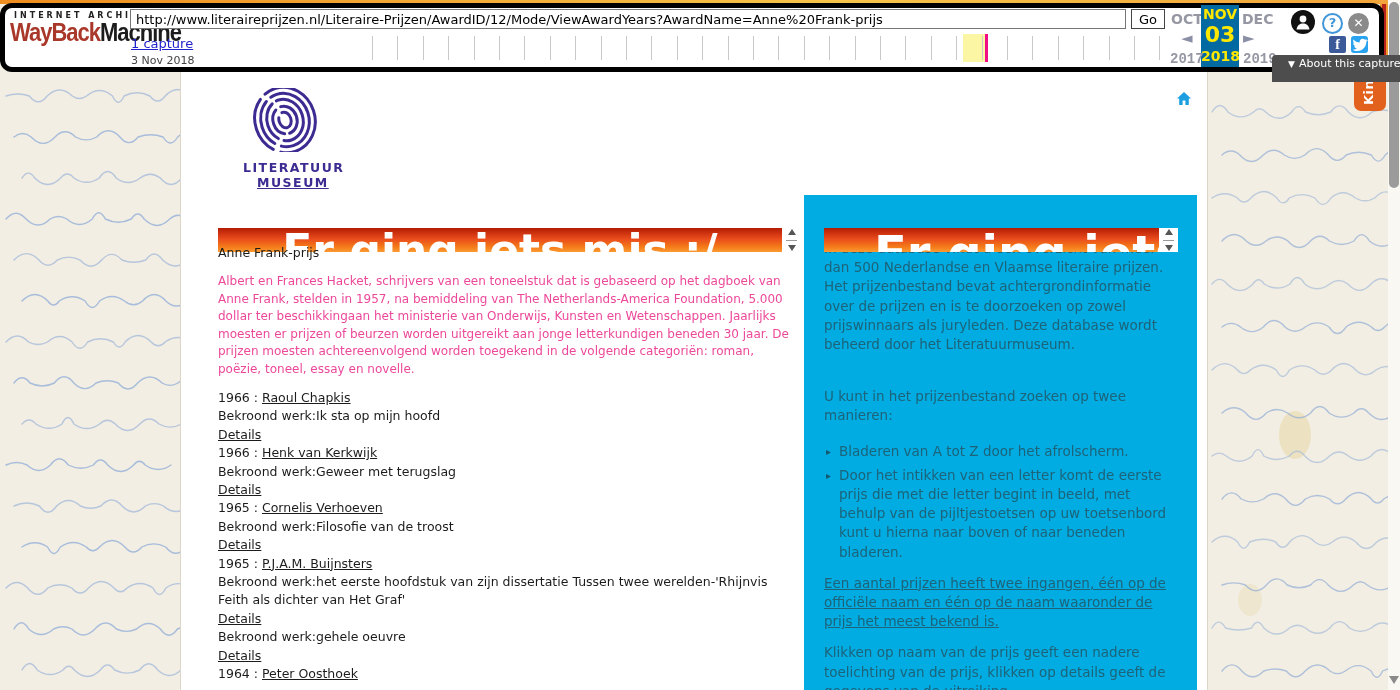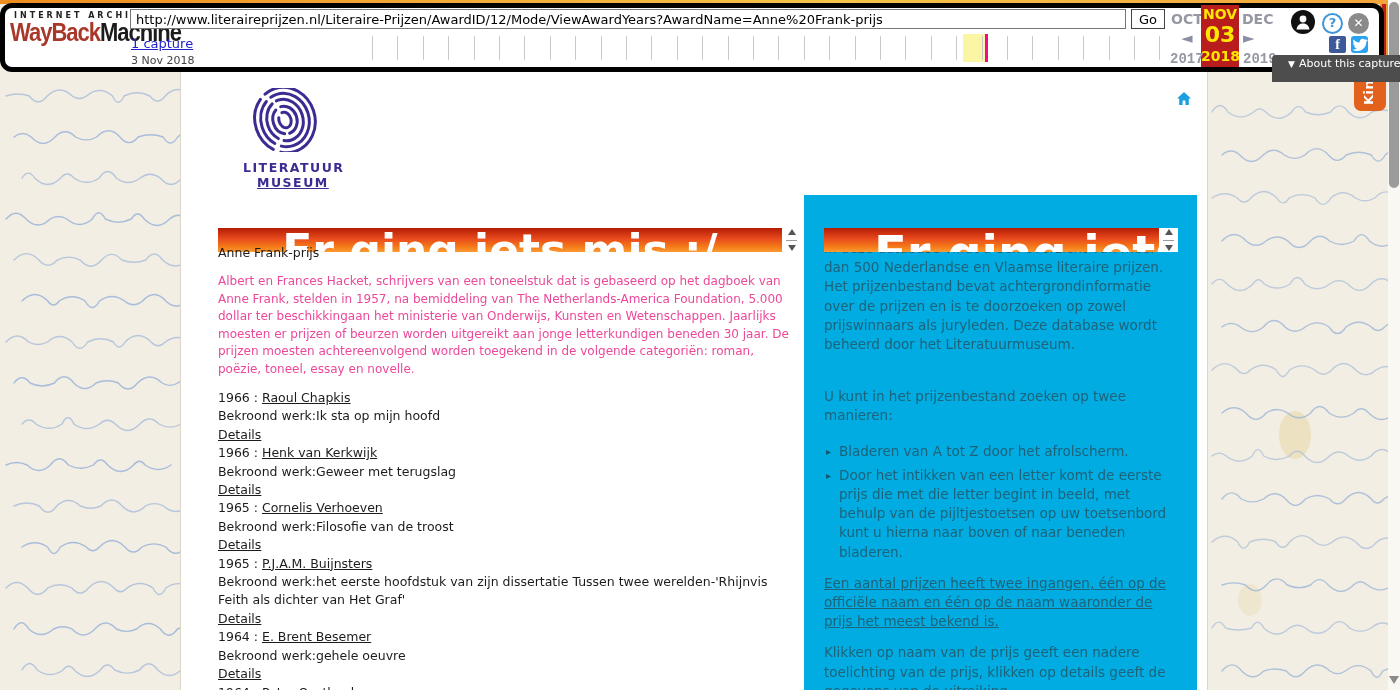"NOV" .wb-blackbox { background: #b91c1c -> #0369a1 }
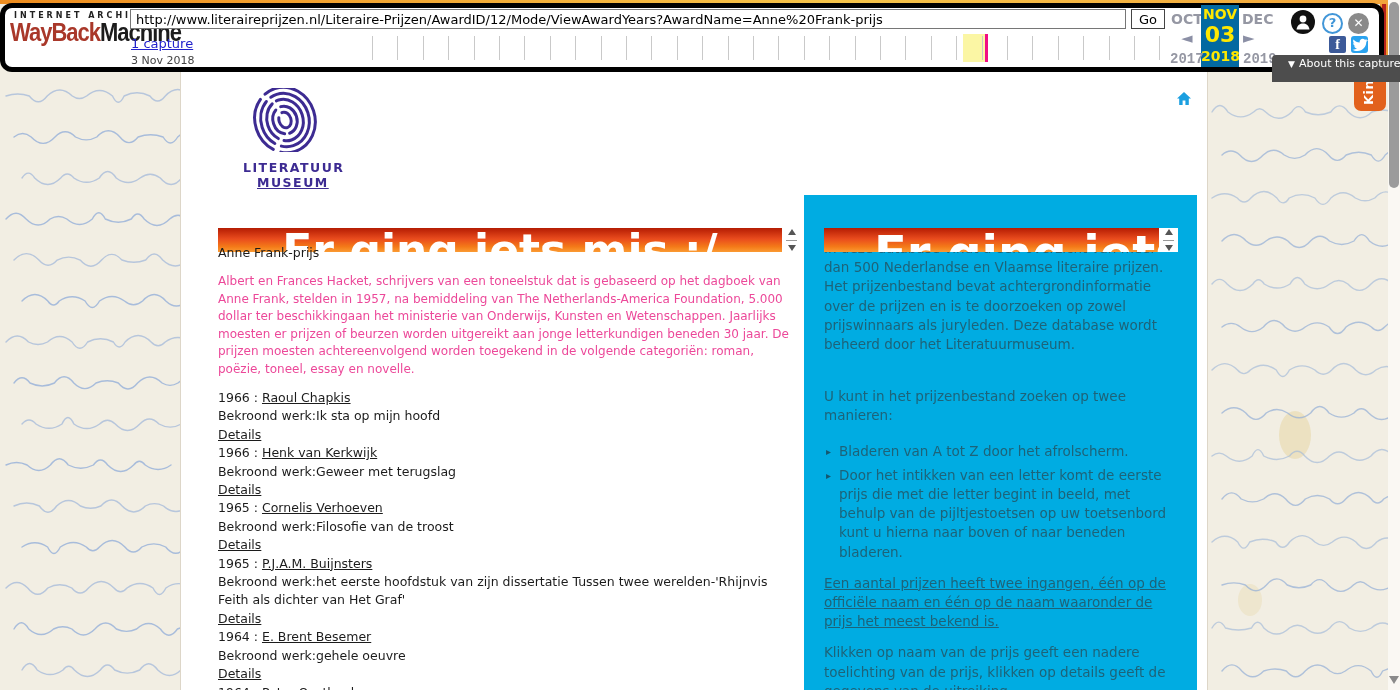"1964 : E. Brent Besemer" div { html: <div>1964 : <a>E. Brent Besemer</a></div> -> none }
